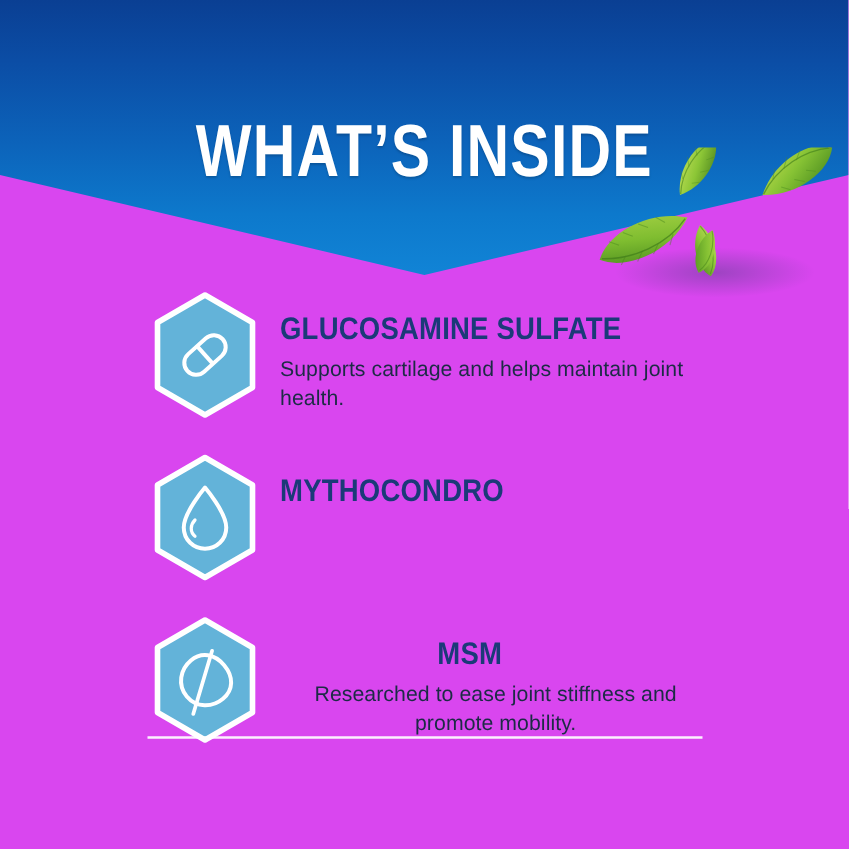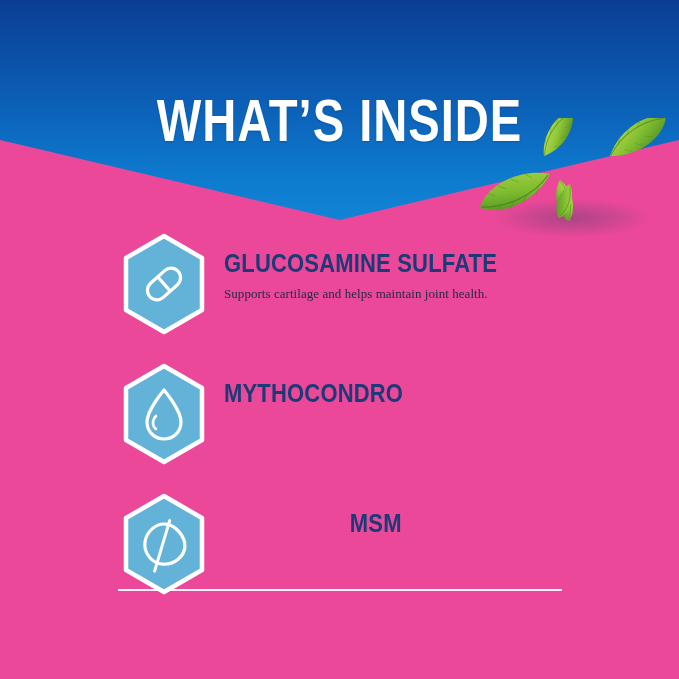"WHAT’S INSIDE" .poster { background: #ec4899 -> #d946ef }
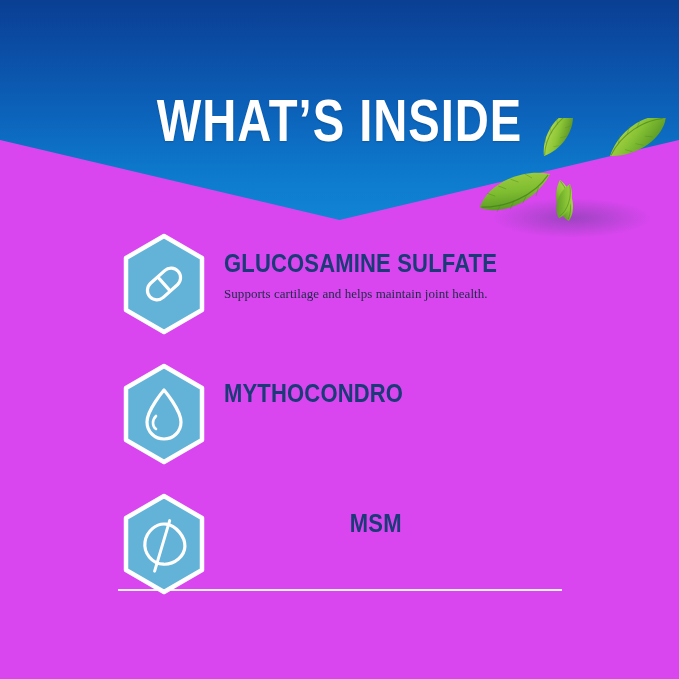"Supports cartilage and helps maintain" .feature-desc { font-family: Liberation Serif, serif -> Liberation Sans, sans-serif; font-size: 13px -> 17px }
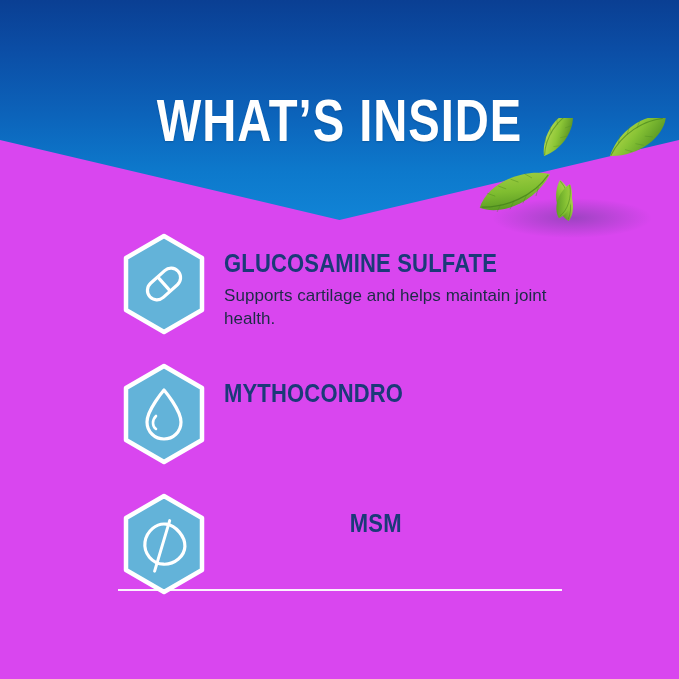"Researched to ease joint stiffness" p.feature-desc { html: none -> <p>Researched to ease joint stiffness and promote mobility.</p> }
